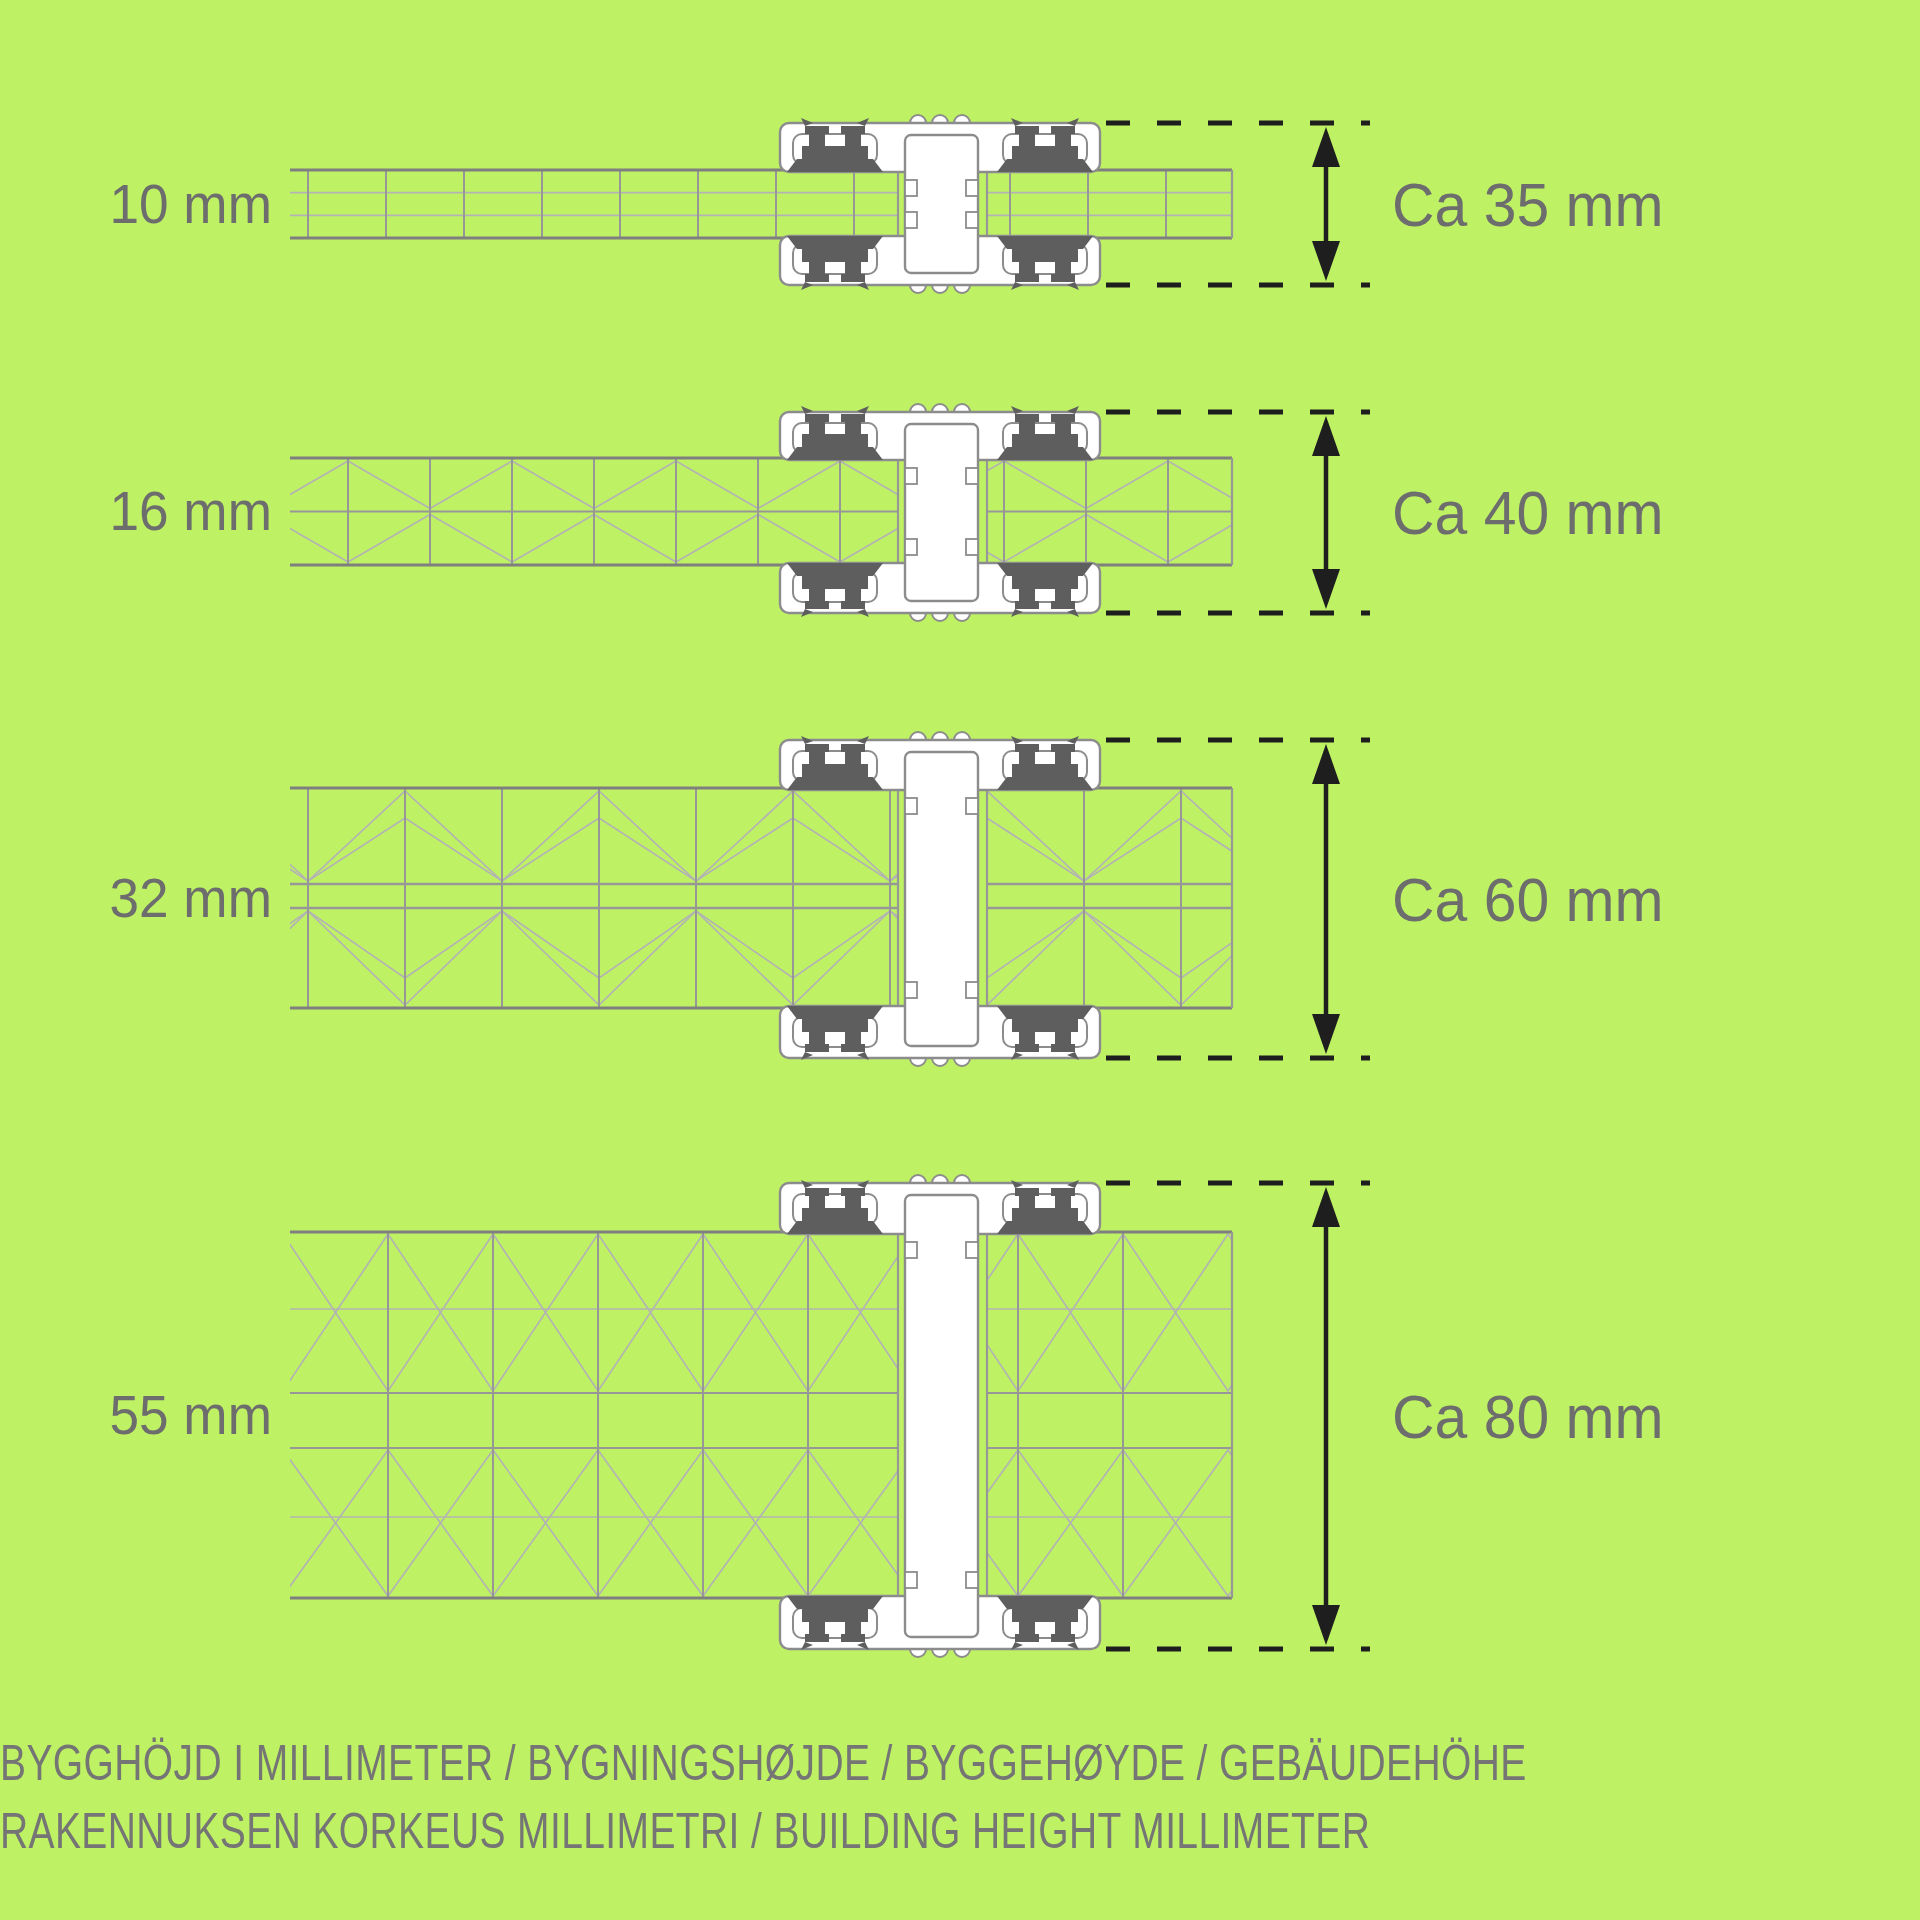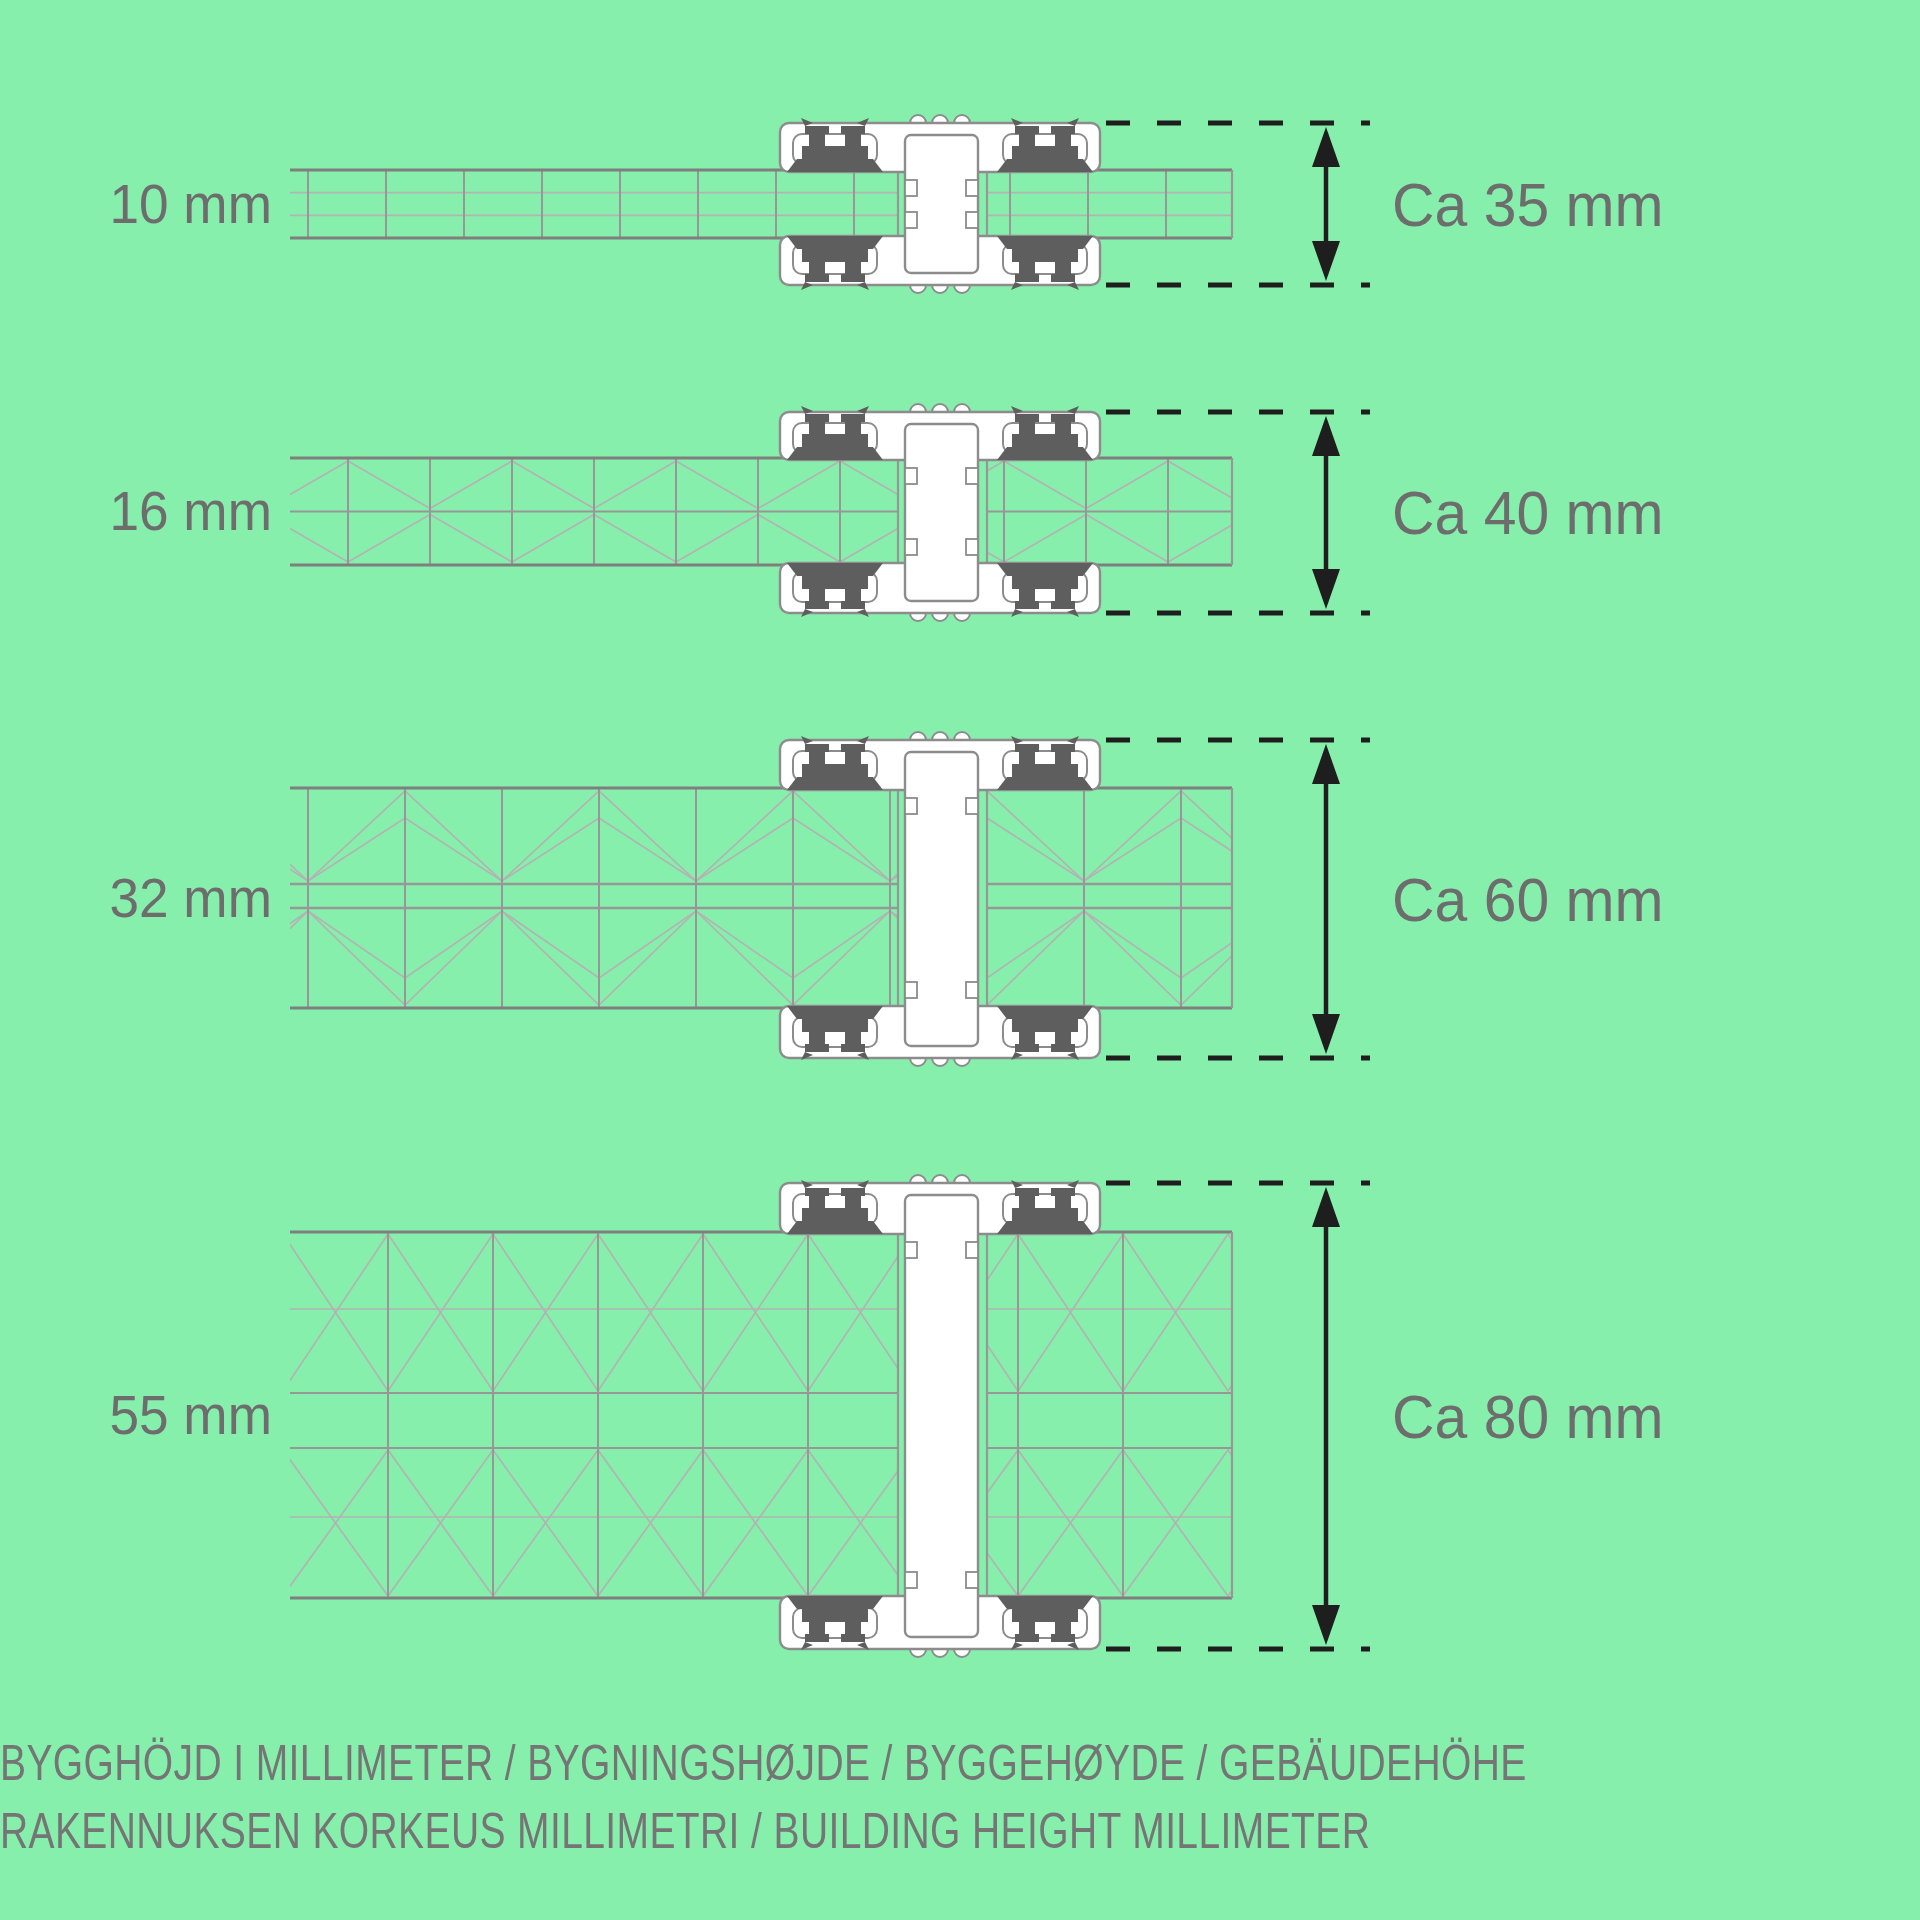"10 mm" #canvas { background: #86efac -> #bef264 }
